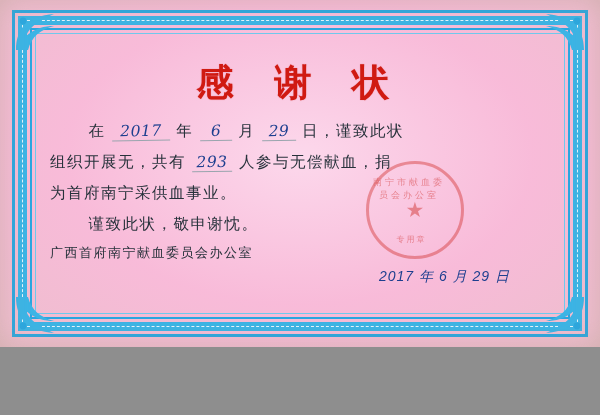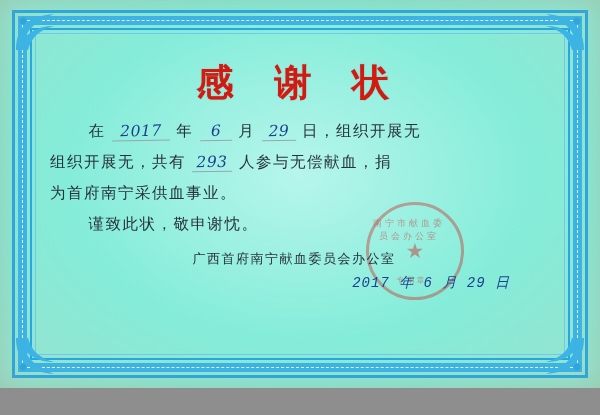"感 谢 状" #certificate { background: #5eead4 -> #f9a8d4; height: 388px -> 347px }
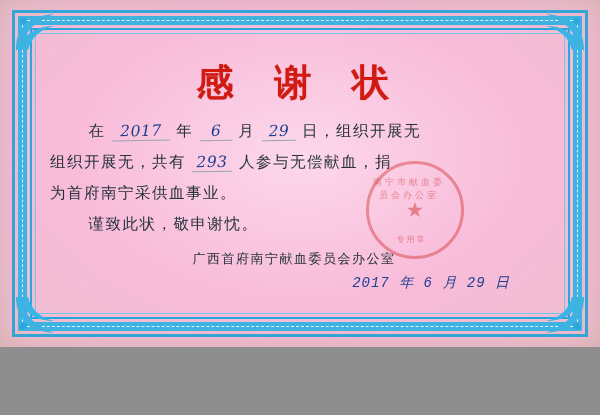"日，组织开展无" span { text: 组织开展无 -> 谨致此状 }
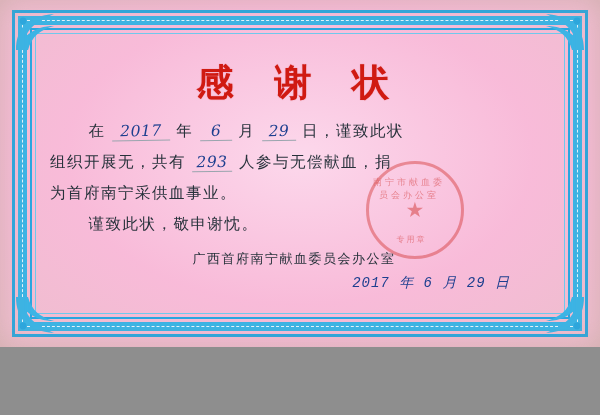"广西首府南宁献血委员会办公室" .signature { margin-top: 10px -> 4px; text-align: center -> left }
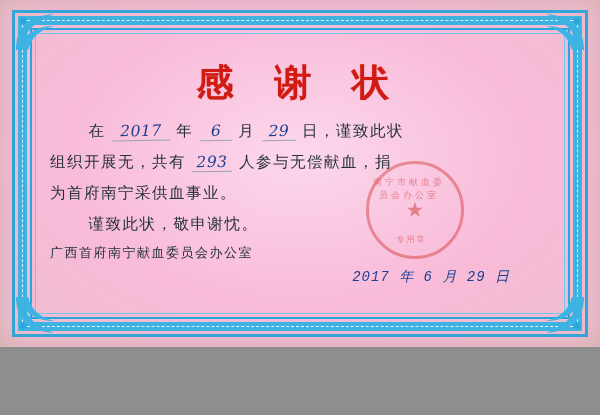"2017 年 6 月 29" .sign-date { font-family: Liberation Mono, monospace -> Liberation Sans, sans-serif }
